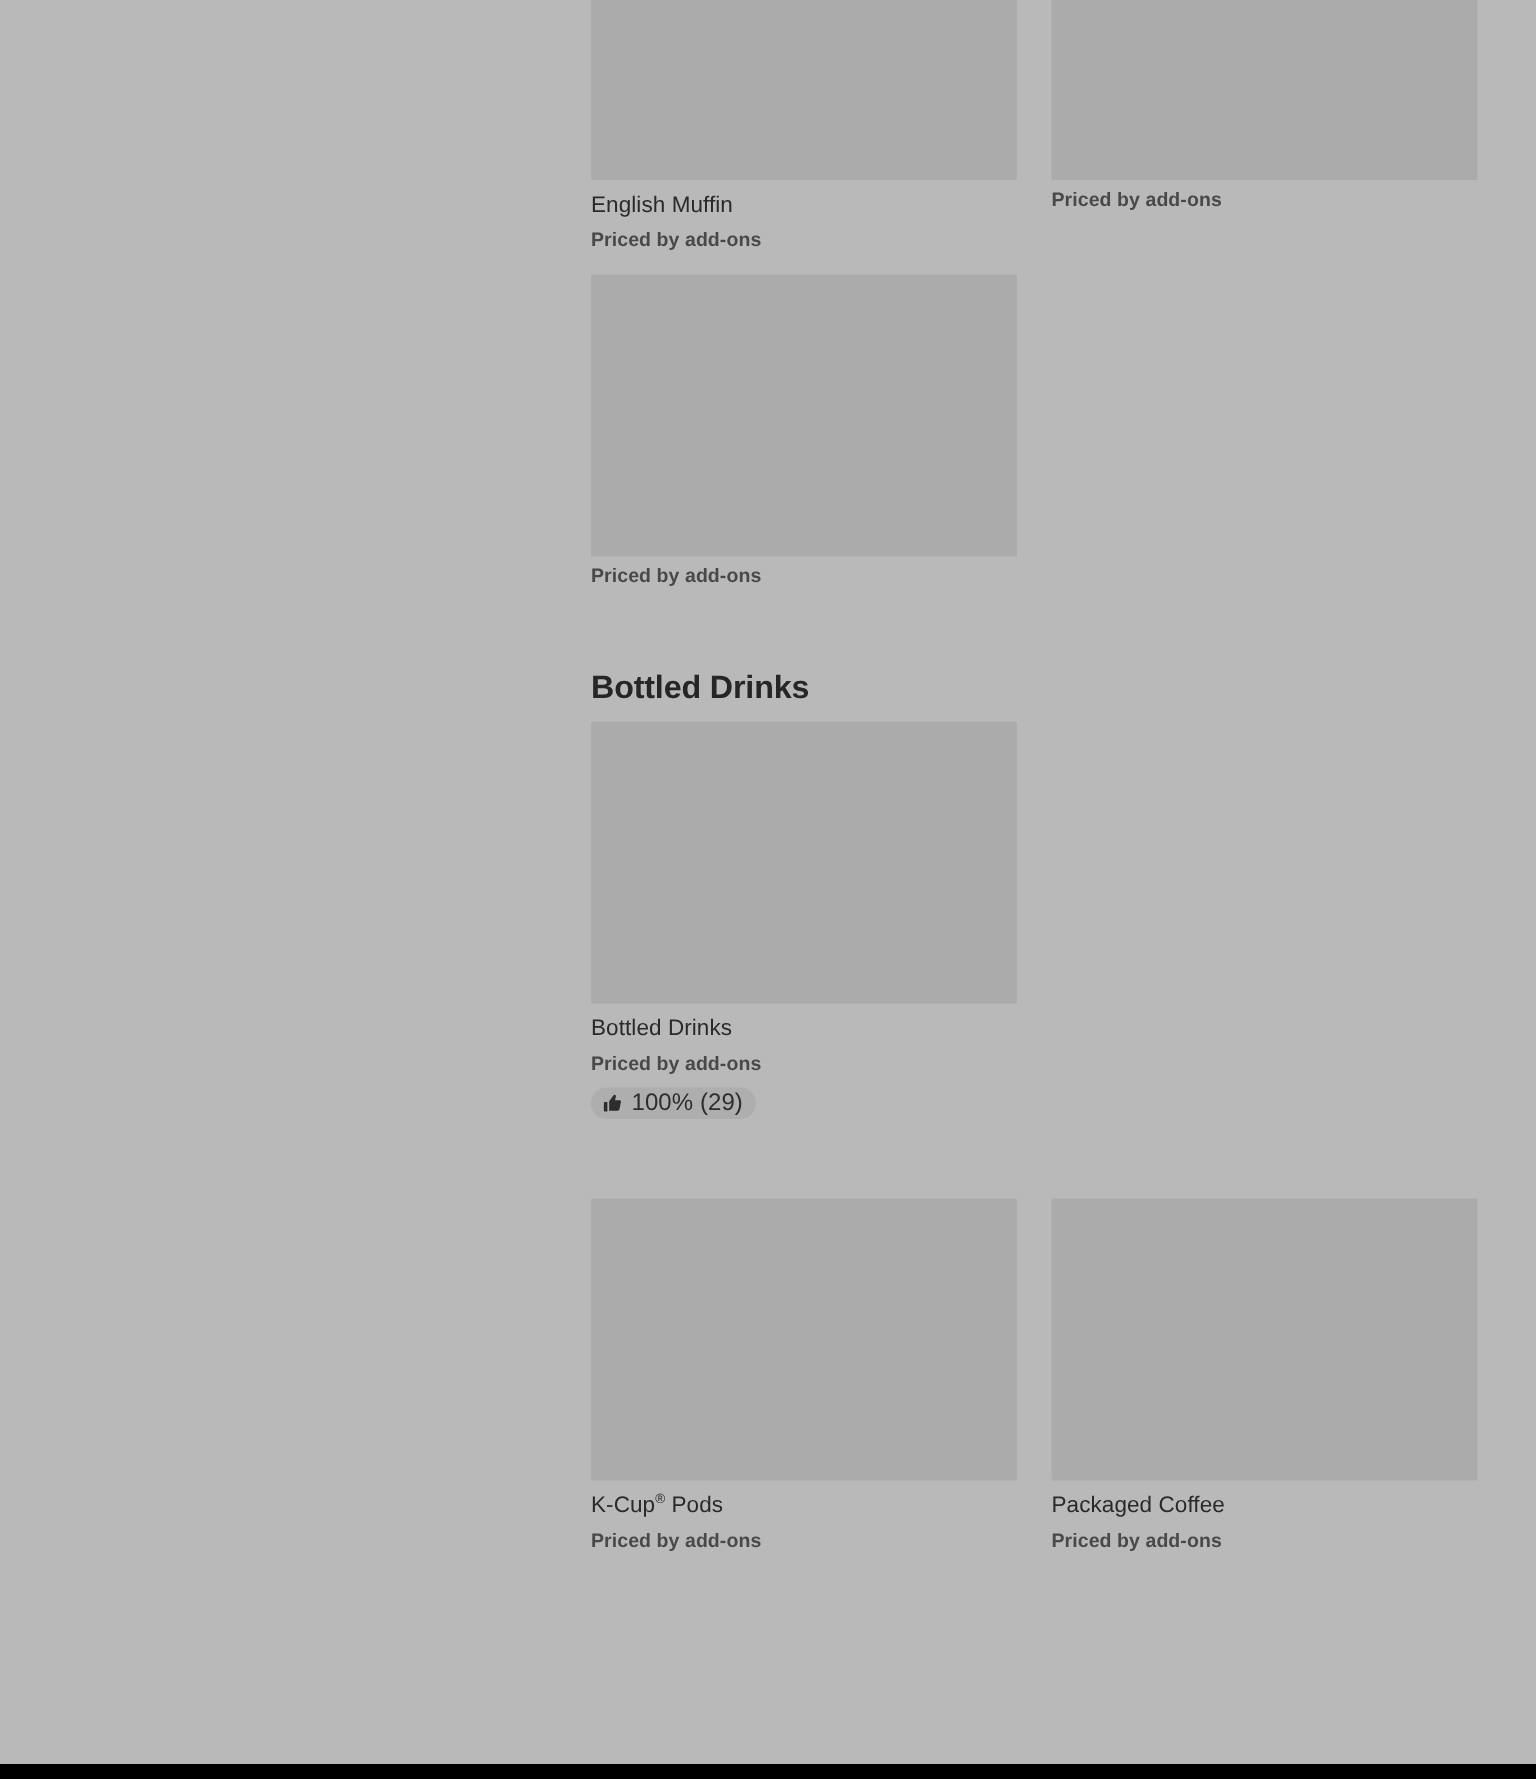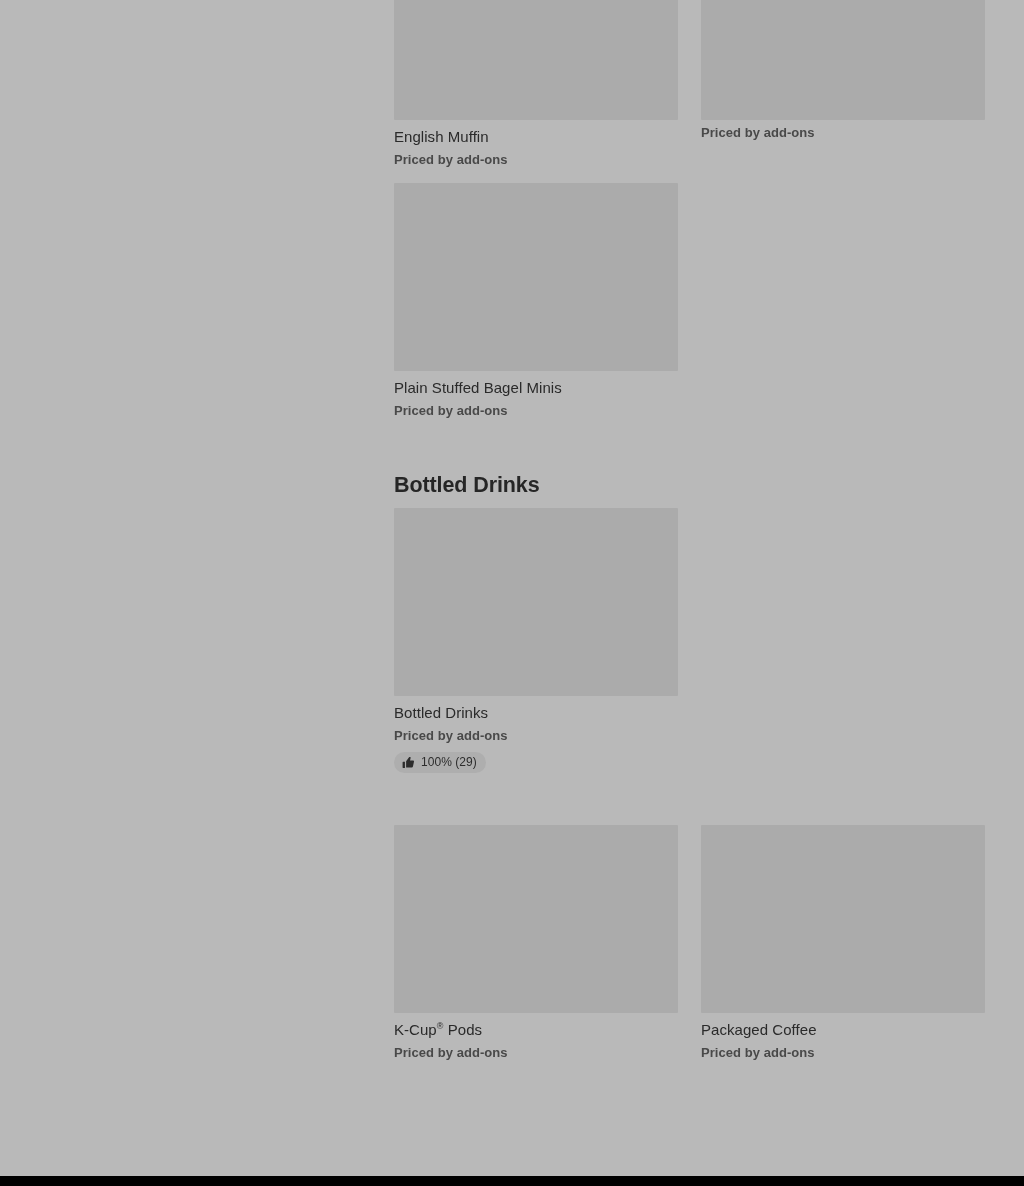"Plain Stuffed Bagel Minis" div.item-title { html: <div>Plain Stuffed Bagel Minis</div> -> none }
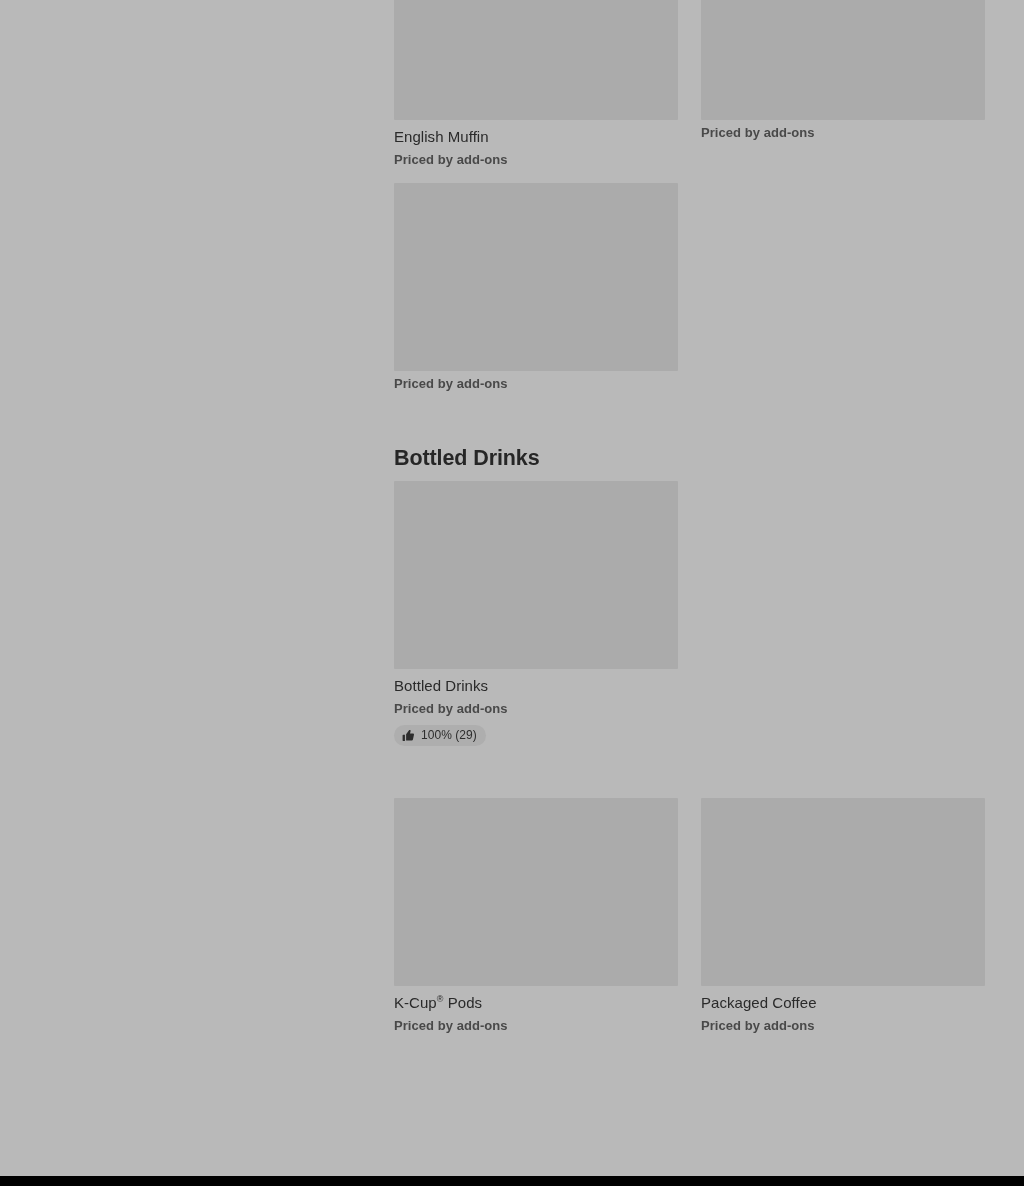"100% (29)" .rating-text { font-size: 12px -> 16px }
